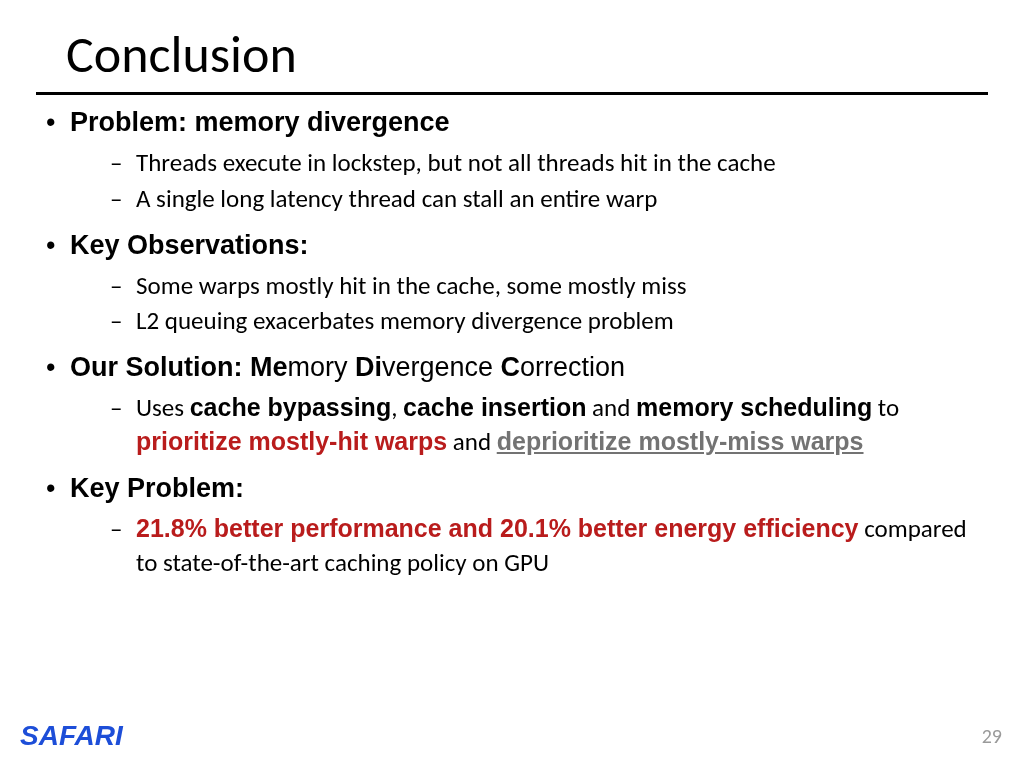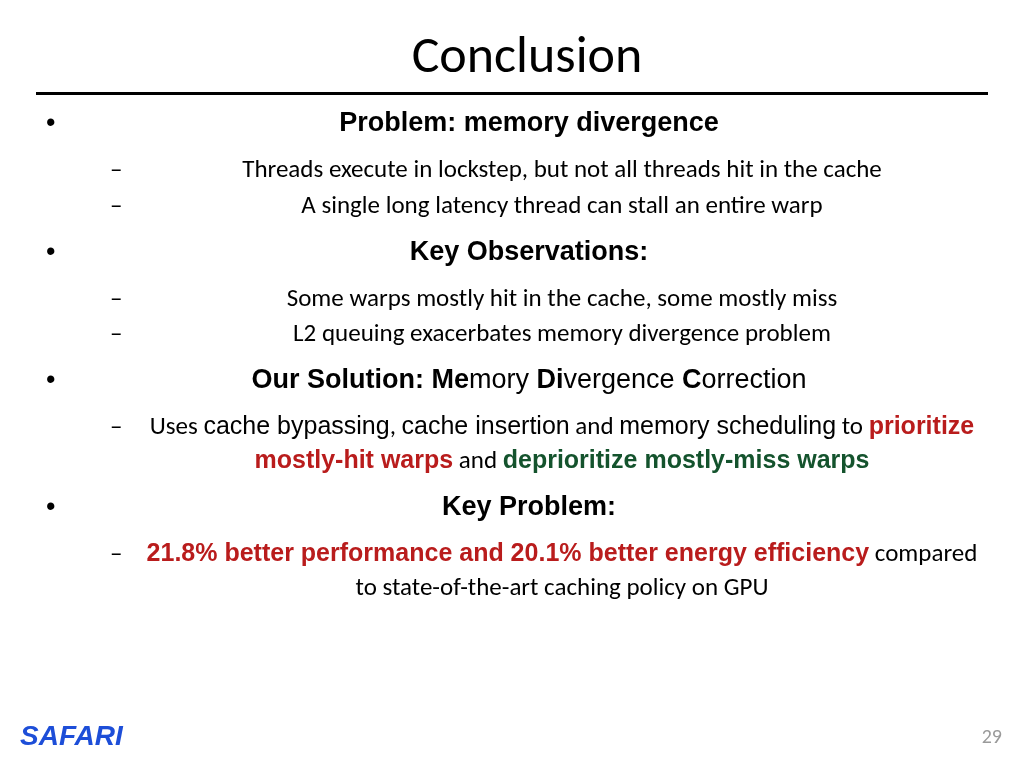"Conclusion" * { text-align: center -> none }
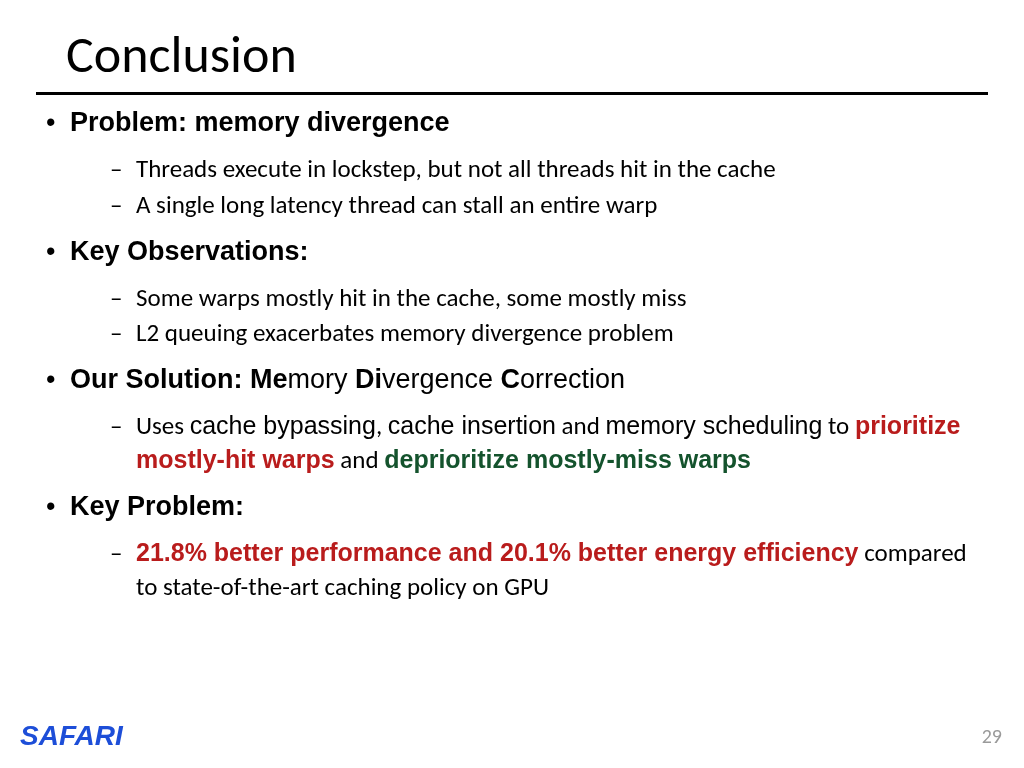"Threads execute in lockstep, but" ul.level2 { margin-top: 12px -> 6px }
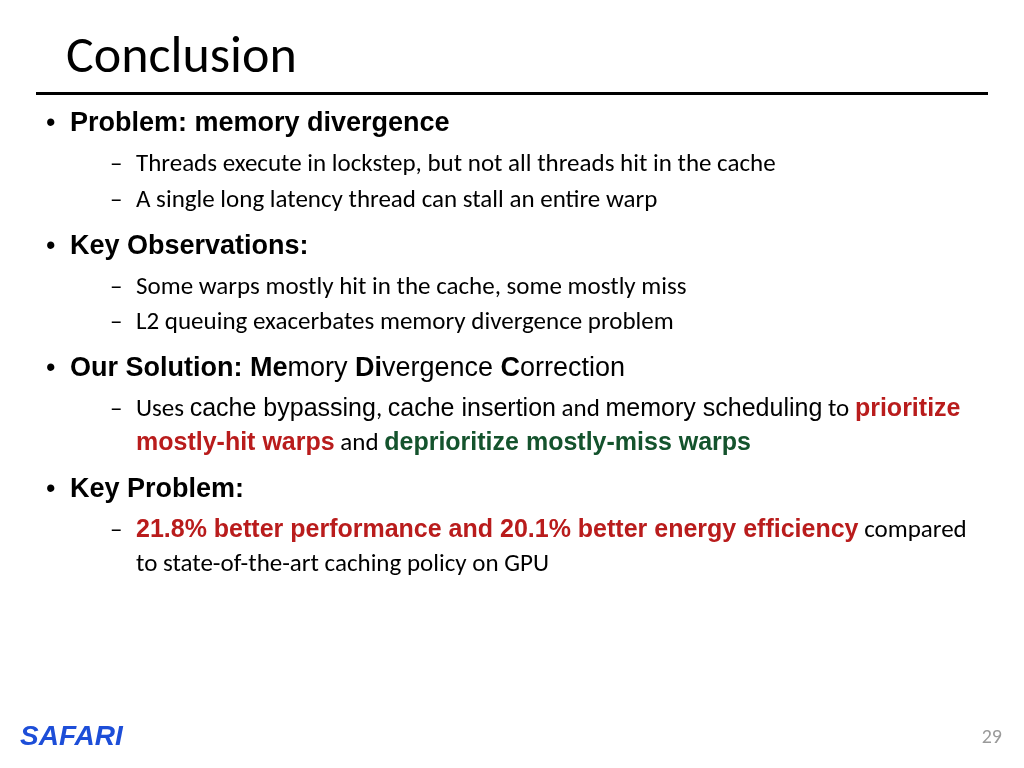"cache bypassing" .arialb { font-weight: 400 -> 700 }
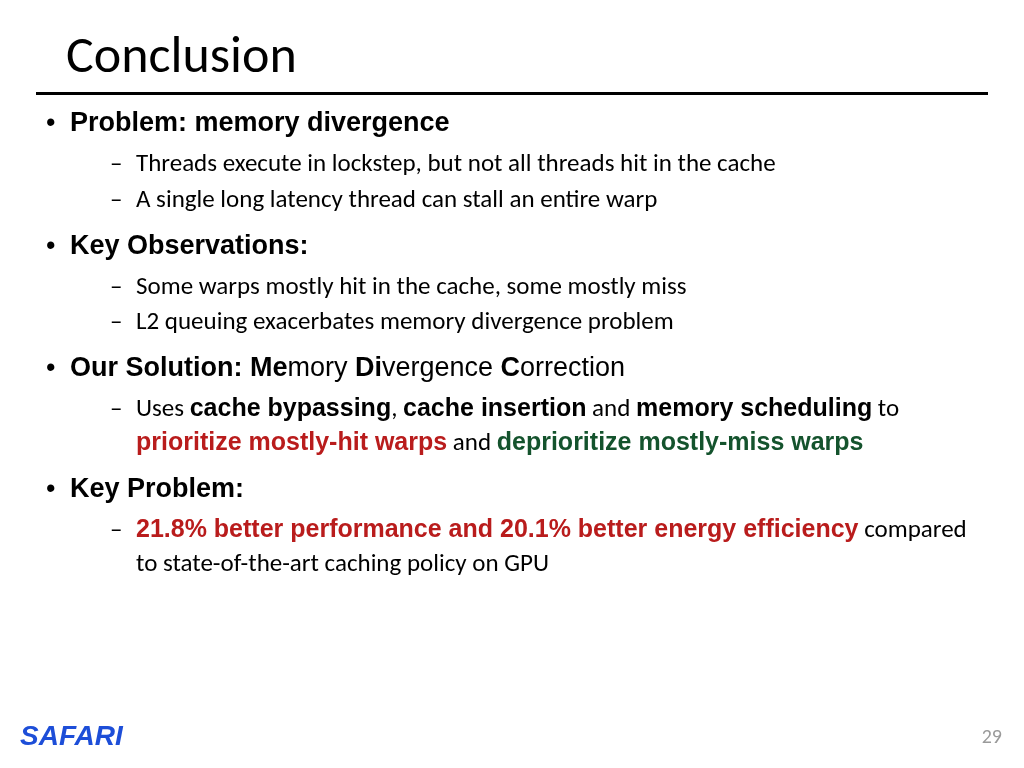"deprioritize mostly-miss warps" .red { color: #14532d -> #737373; text-decoration: none -> underline }
